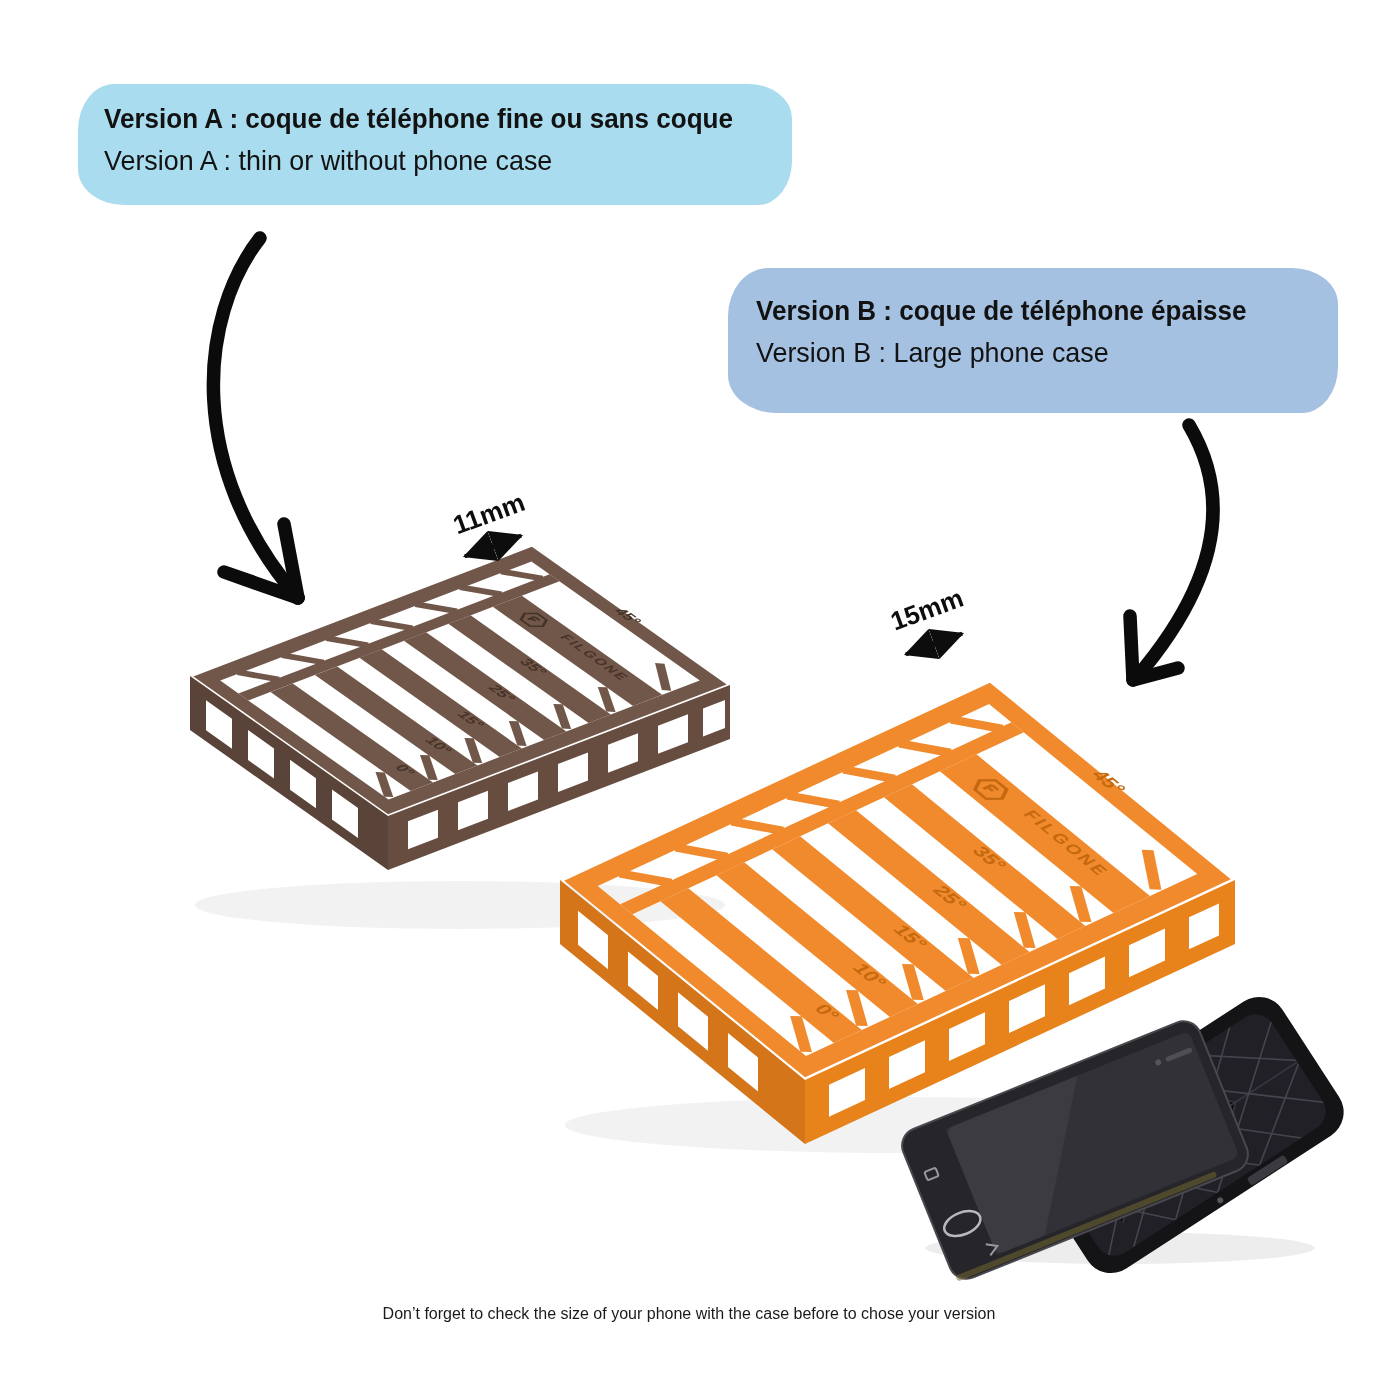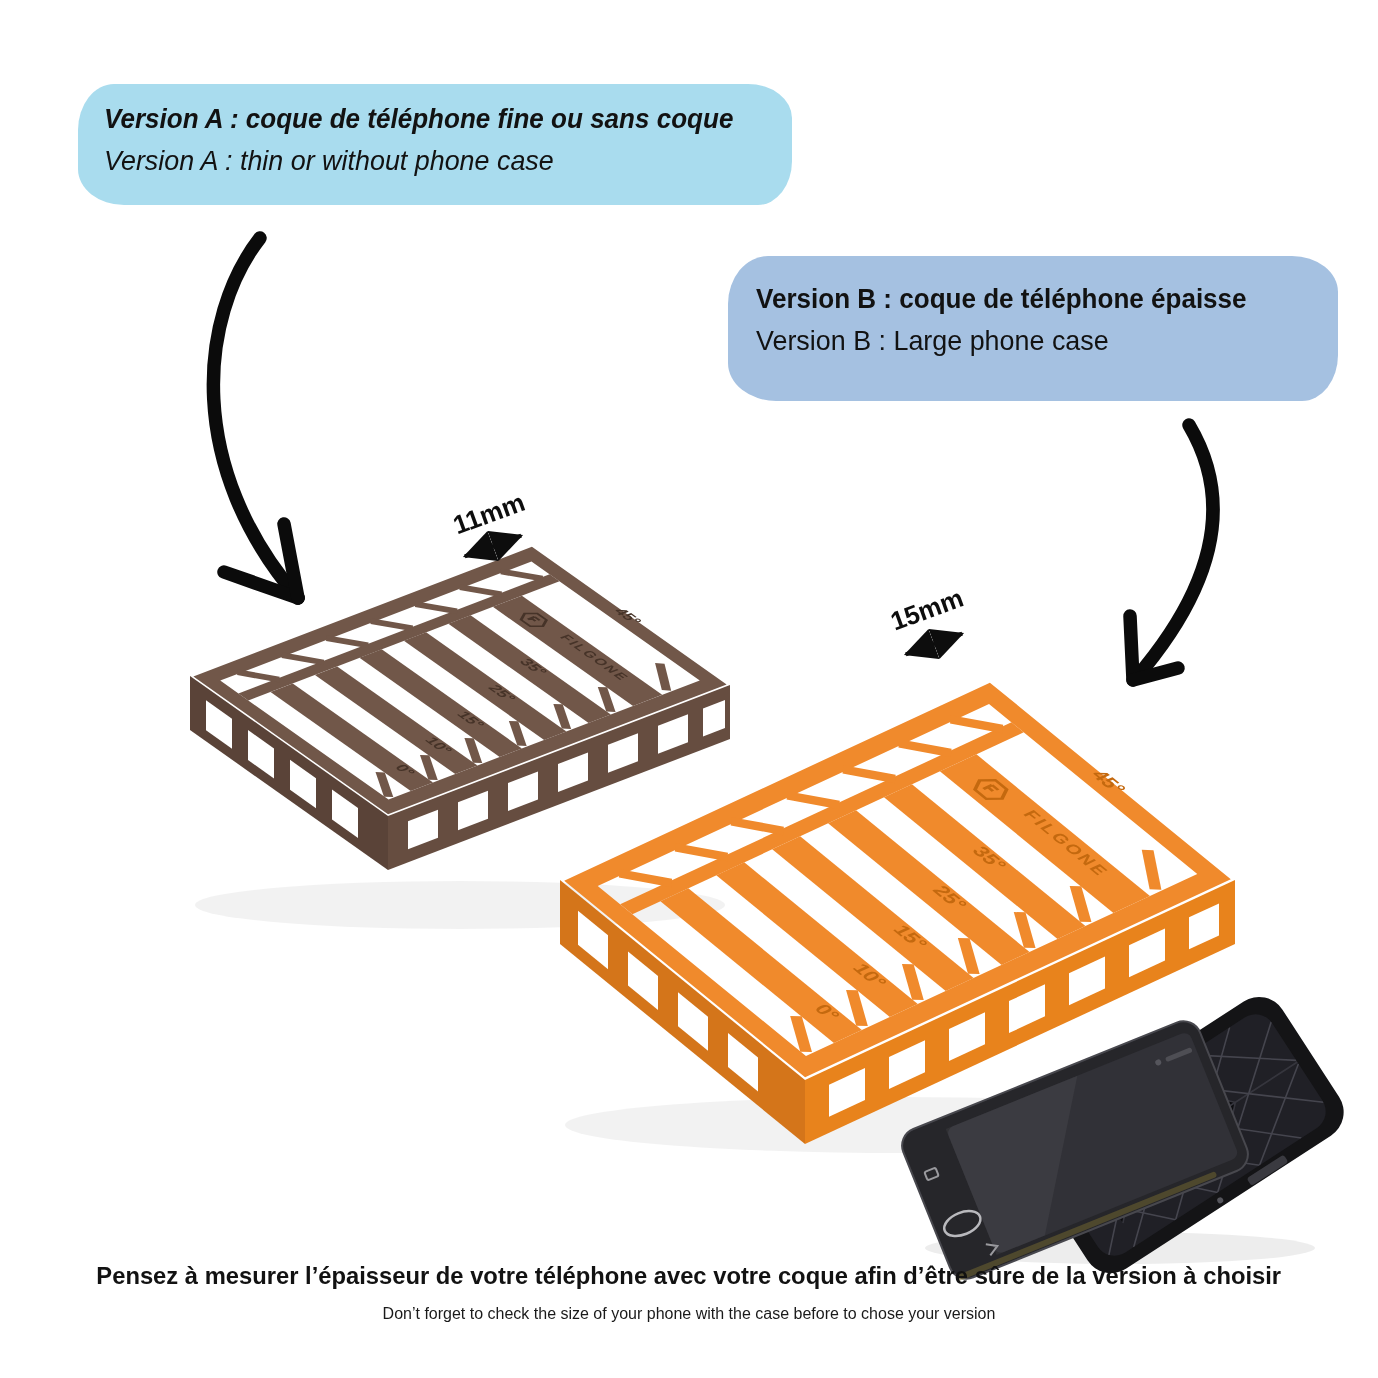"Version A : coque de" .bubble-a { font-style: italic -> none }
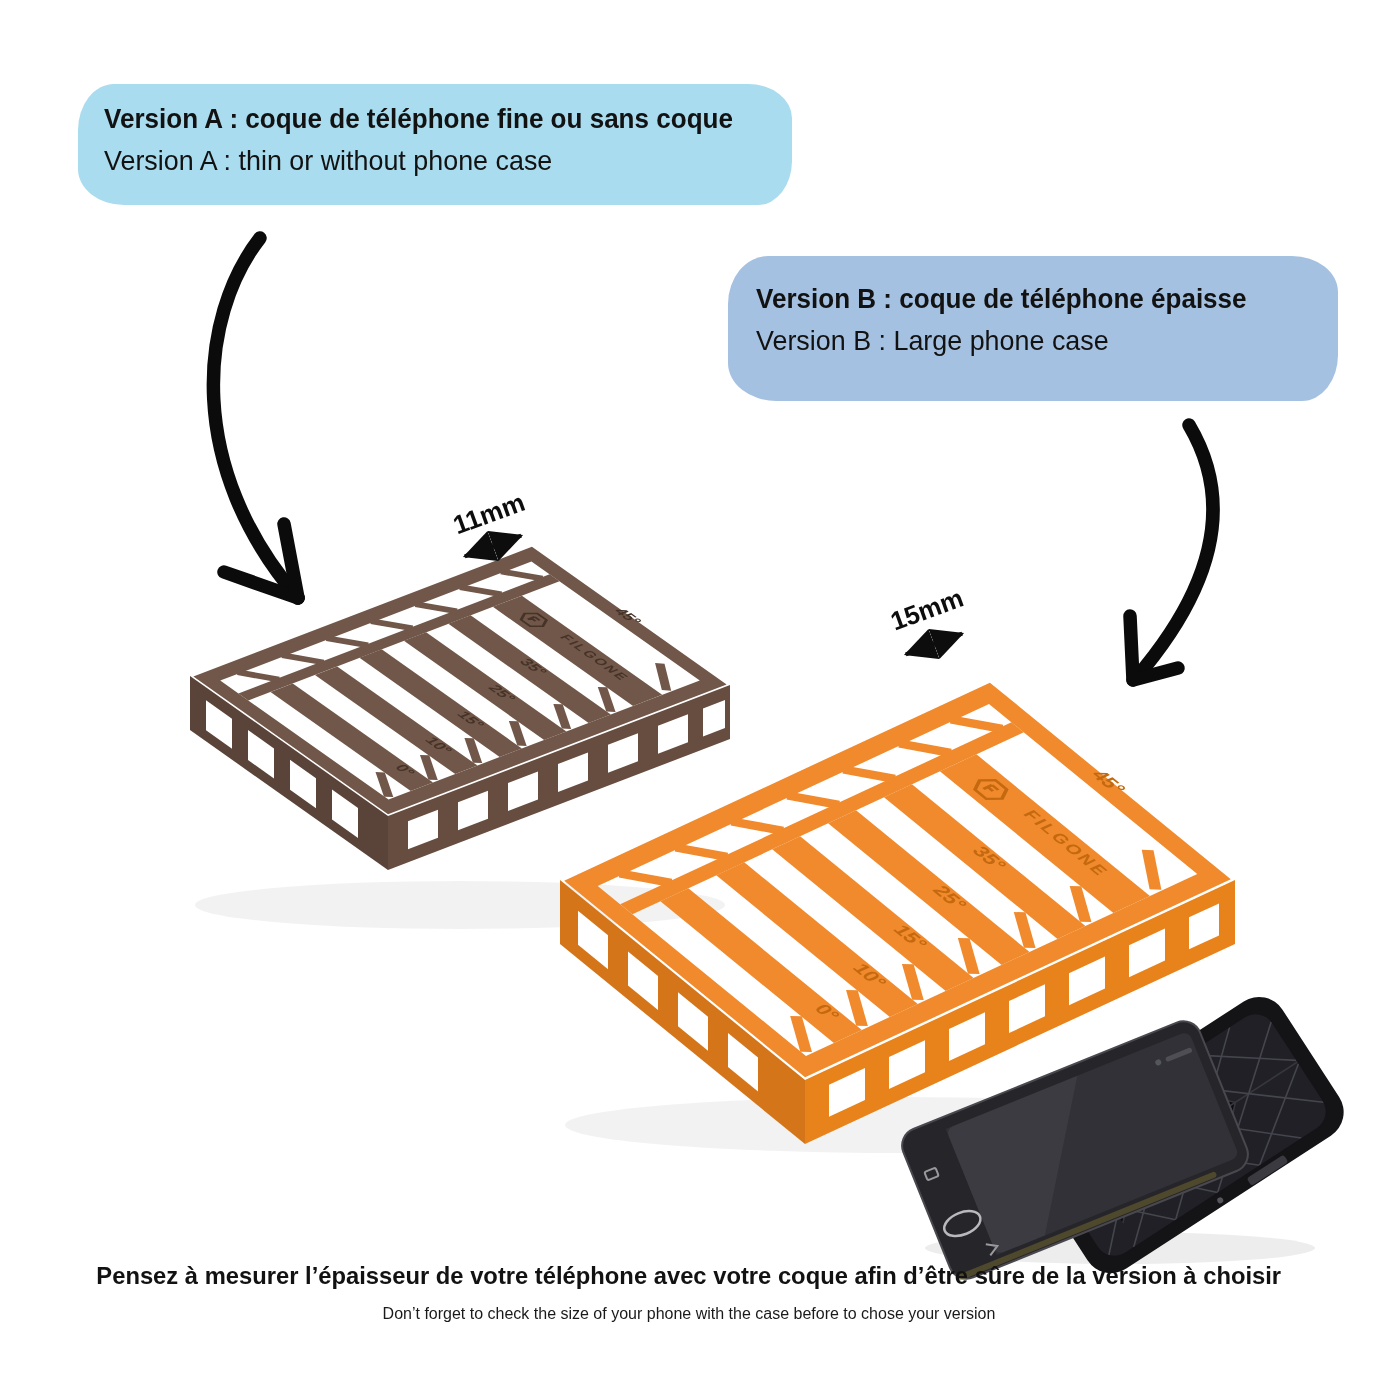"Version B : coque de" .bubble-b { top: 256px -> 268px }
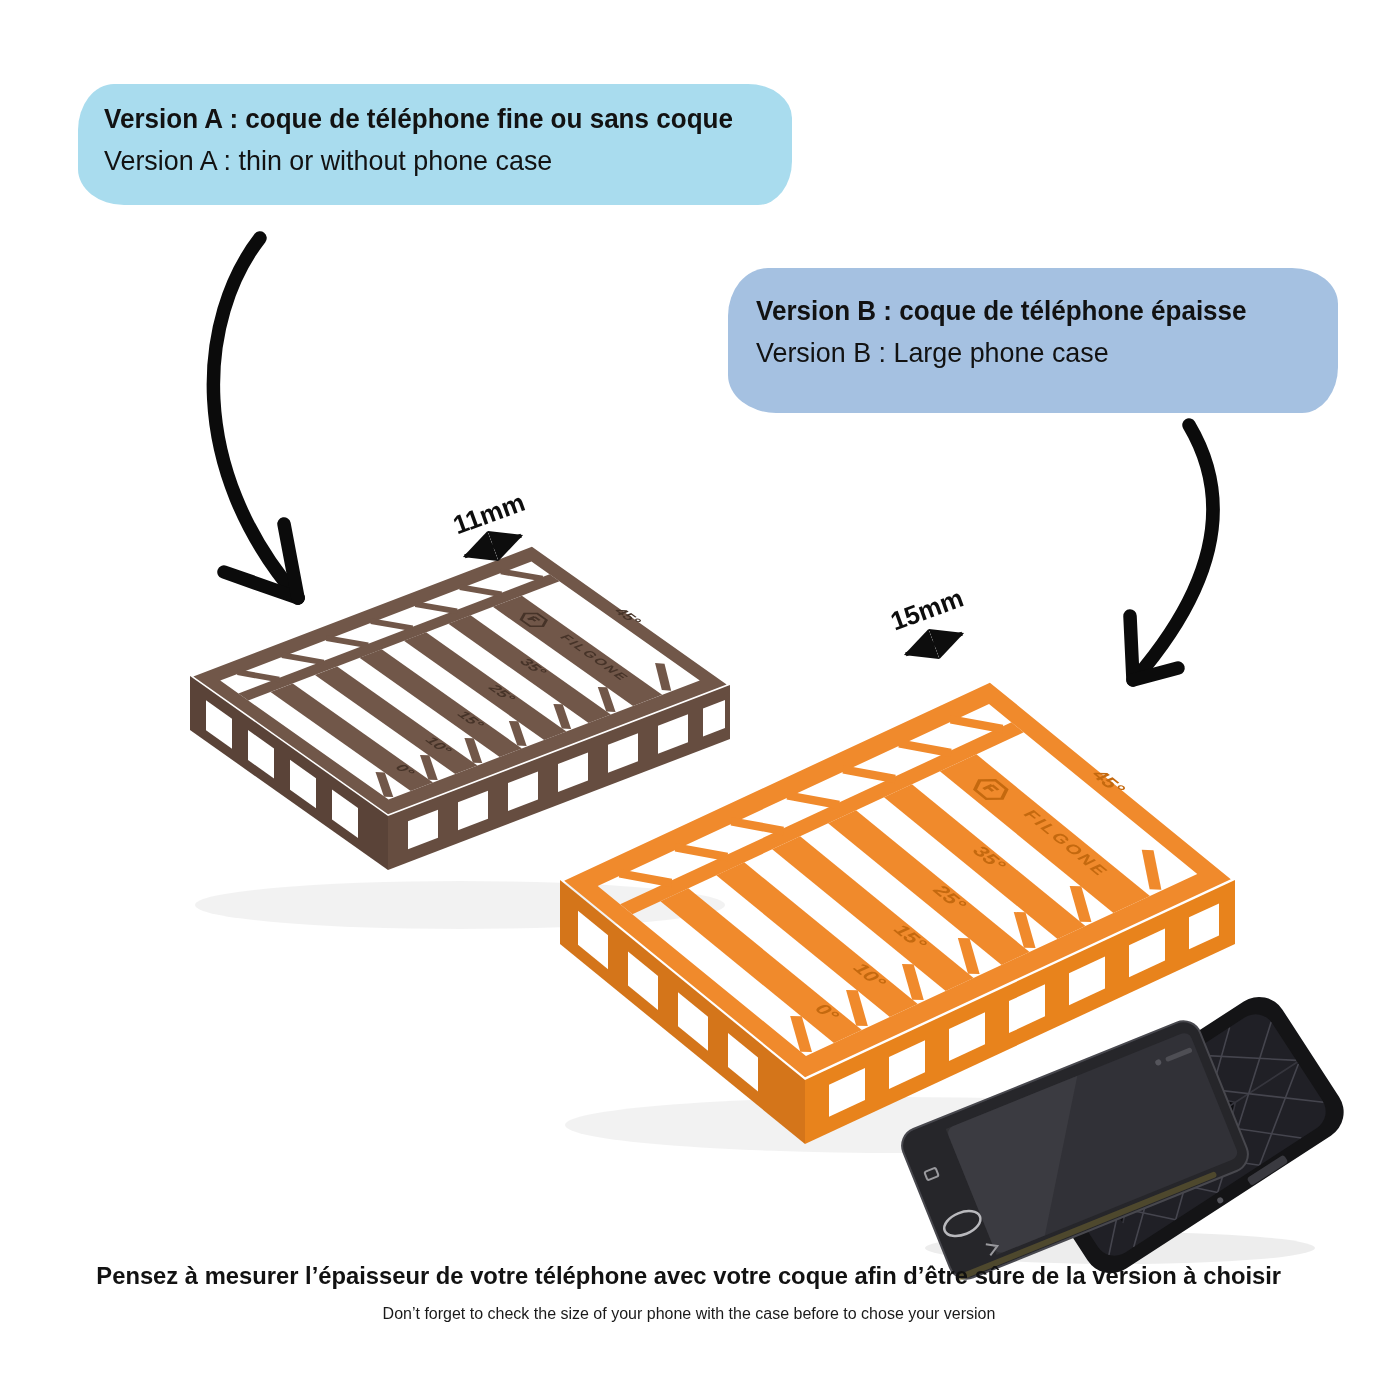"Pensez à mesurer l’épaisseur de" div.footer-line { html: <div> <span>Pensez à mesurer l’épaisseur de votre téléphone avec votre coque afin d’être sûre de la version à choisir</span> </div> -> none }
